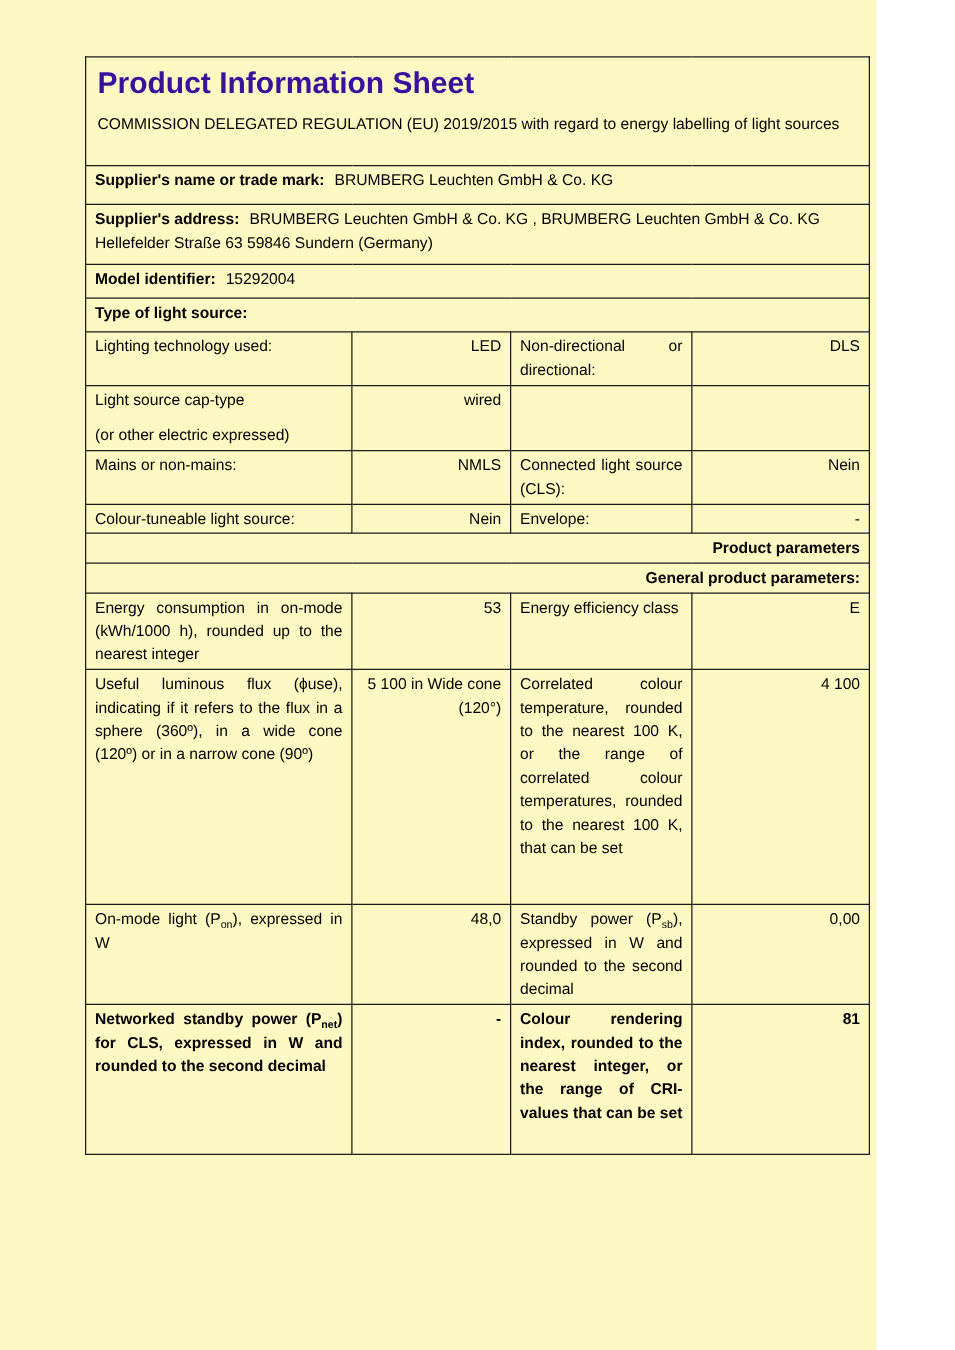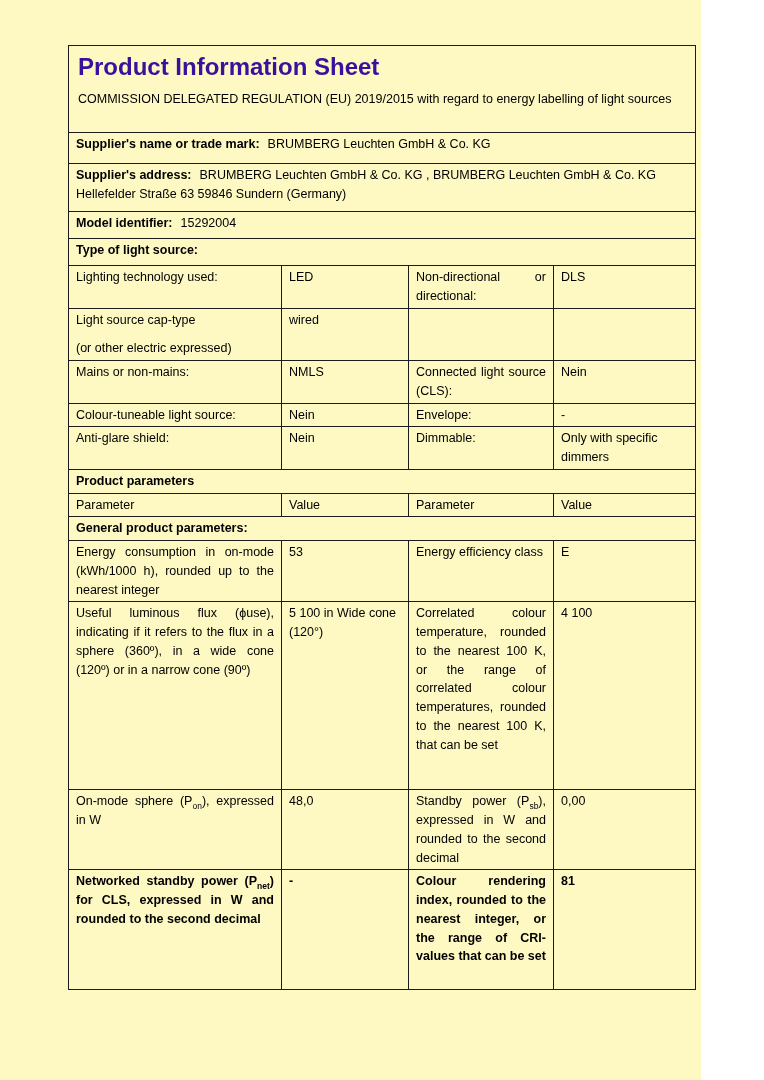"LED" .v { text-align: left -> right }
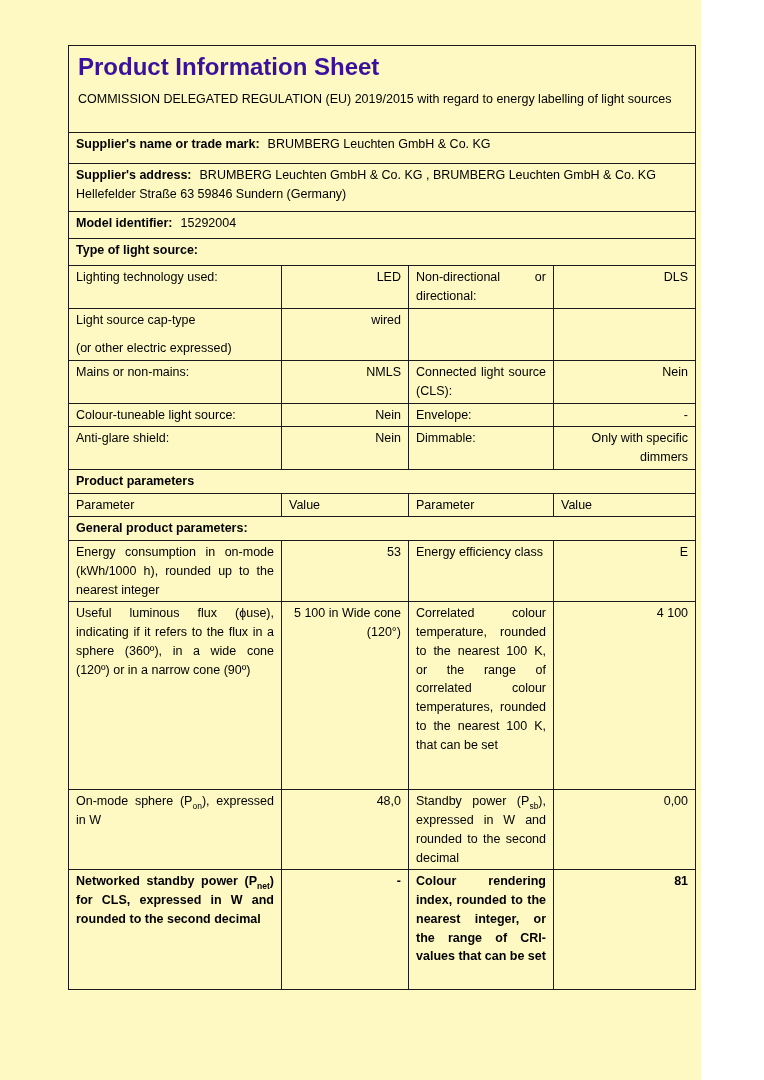"Anti-glare shield:" tr.rh-ag { html: <tr> <td>Anti-glare shield:</td> <td>Nein</td> <td>Dimmable:</td> <td>Only with specific dimmers</td> </tr> -> none }
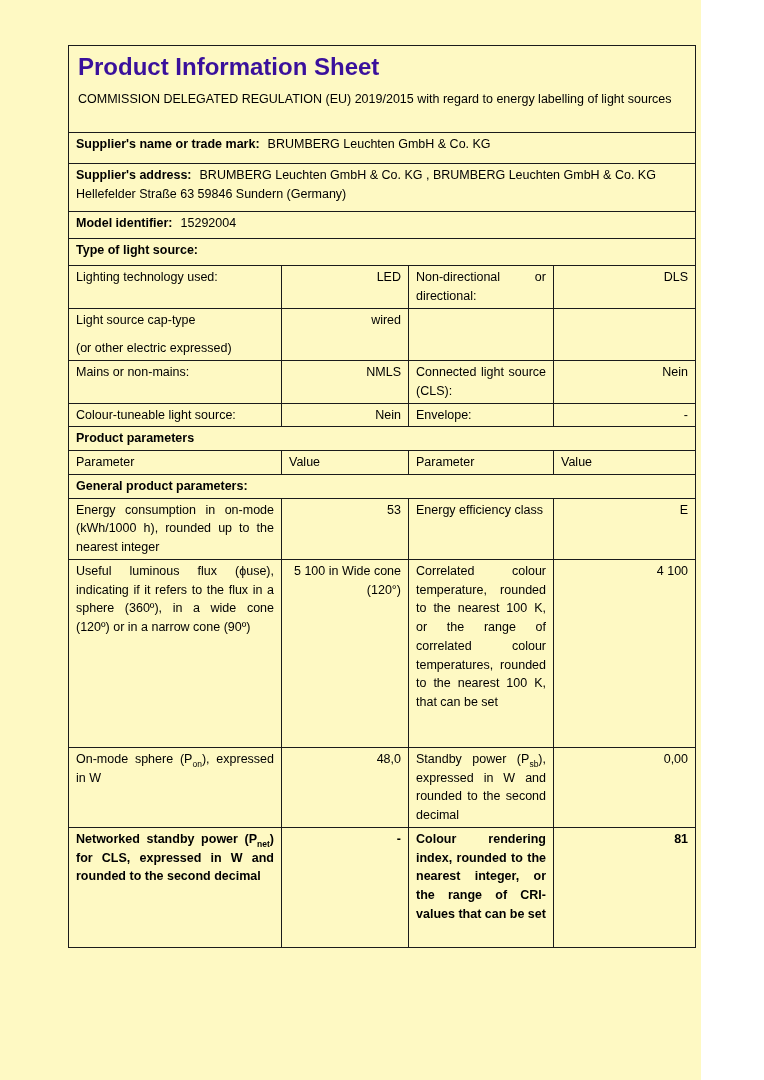"Product parameters" .sec { text-align: left -> right }
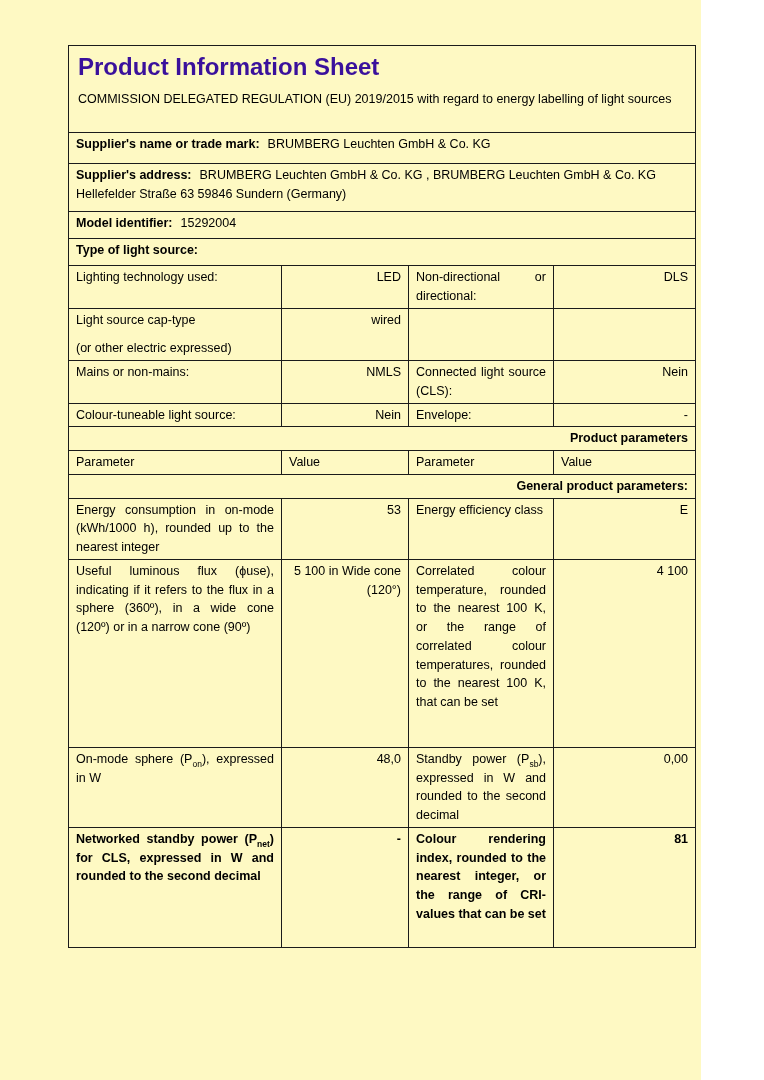"Parameter" tr.rh-cols { html: <tr> <td>Parameter</td> <td>Value</td> <td>Parameter</td> <td>Value</td> </tr> -> none }
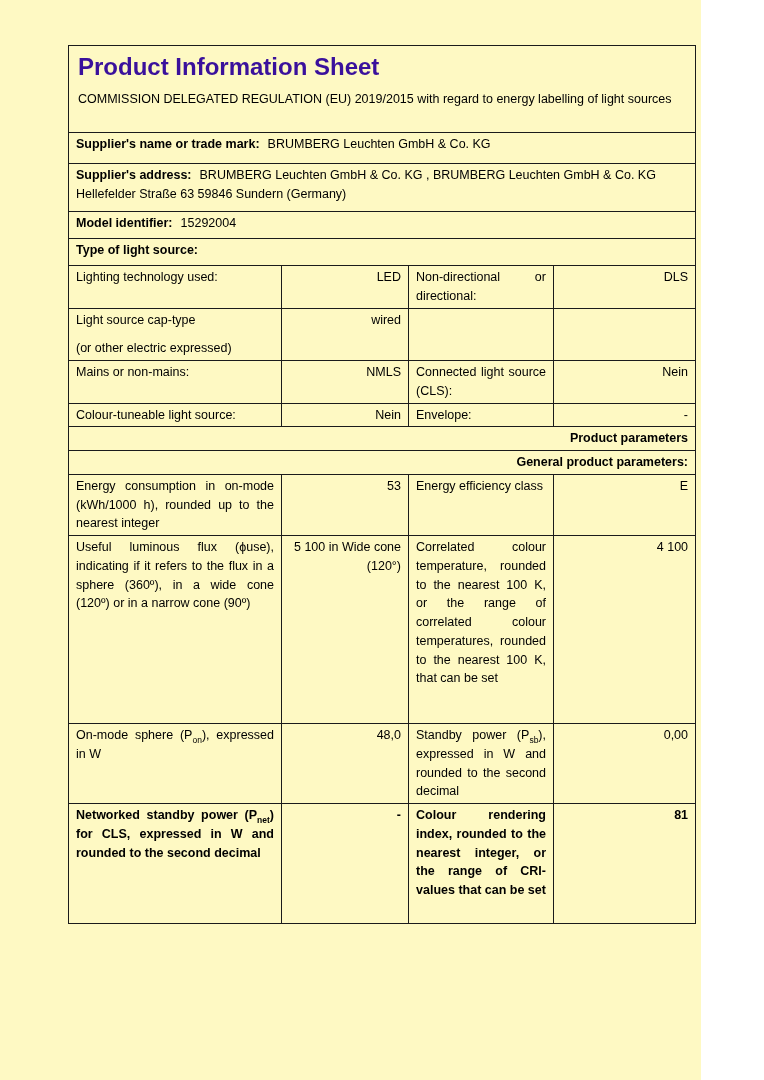"On-mode sphere (P" span { text: sphere -> light }
